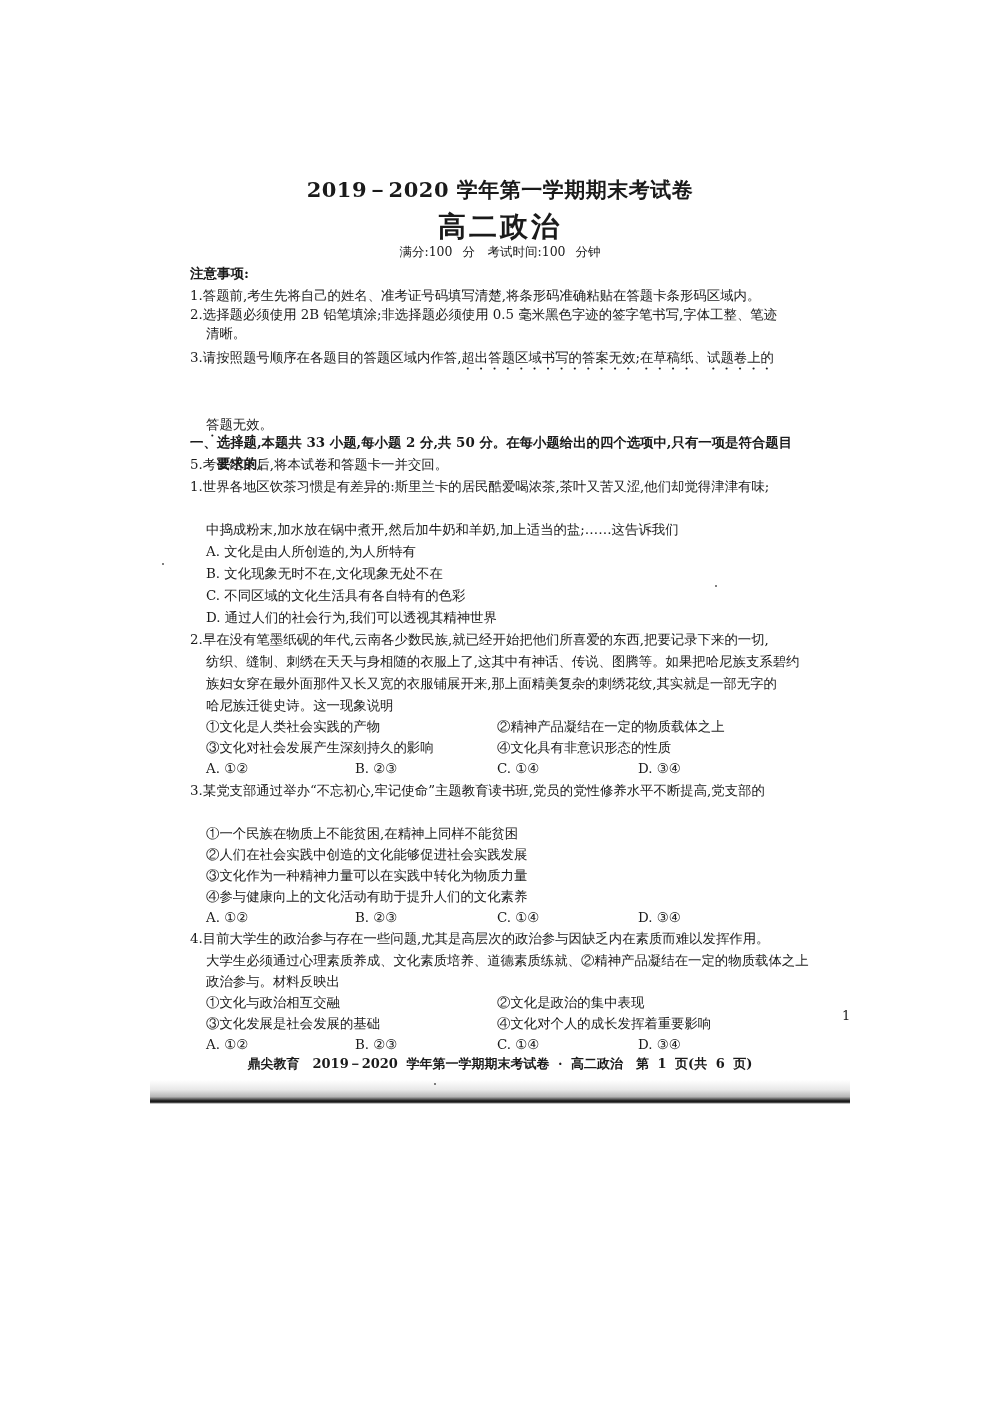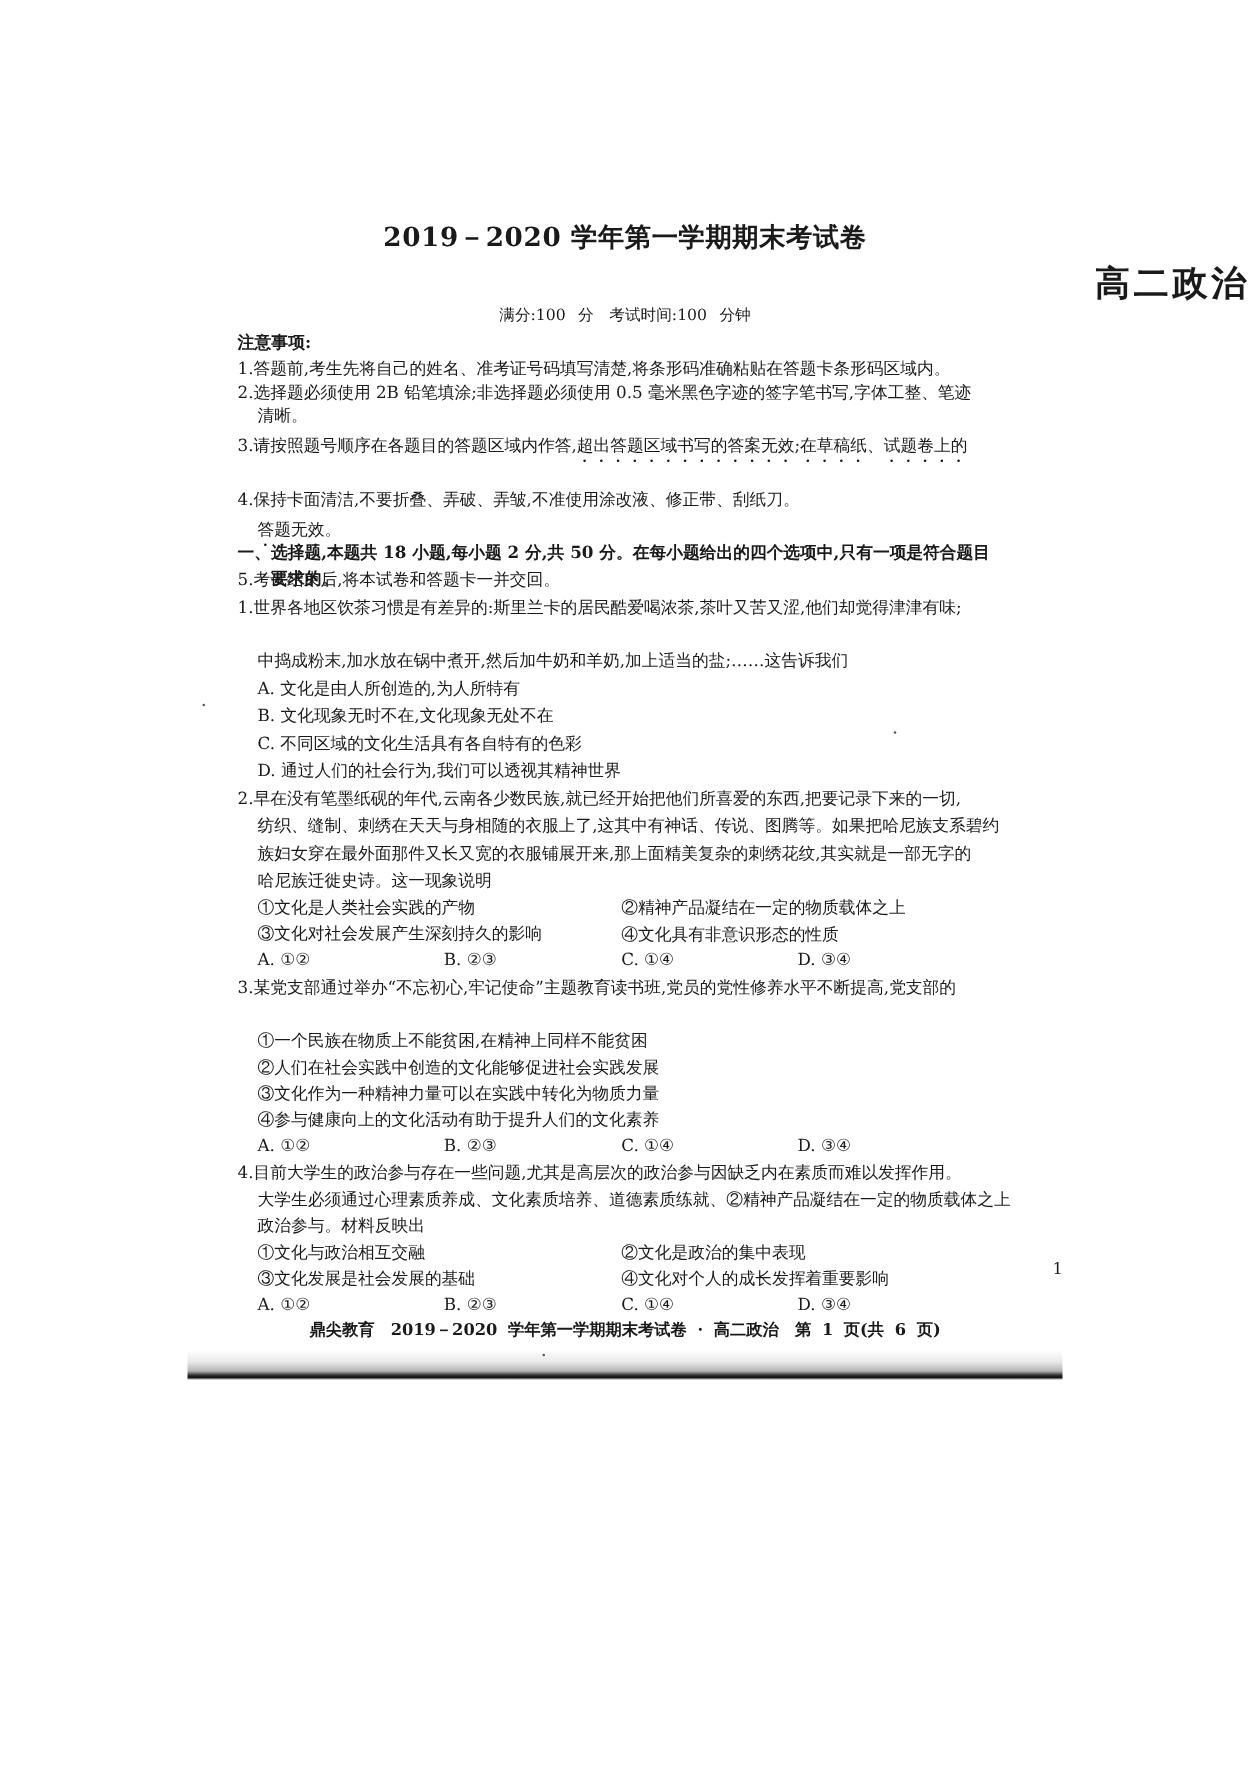"高二政治" .subject { text-align: right -> center }
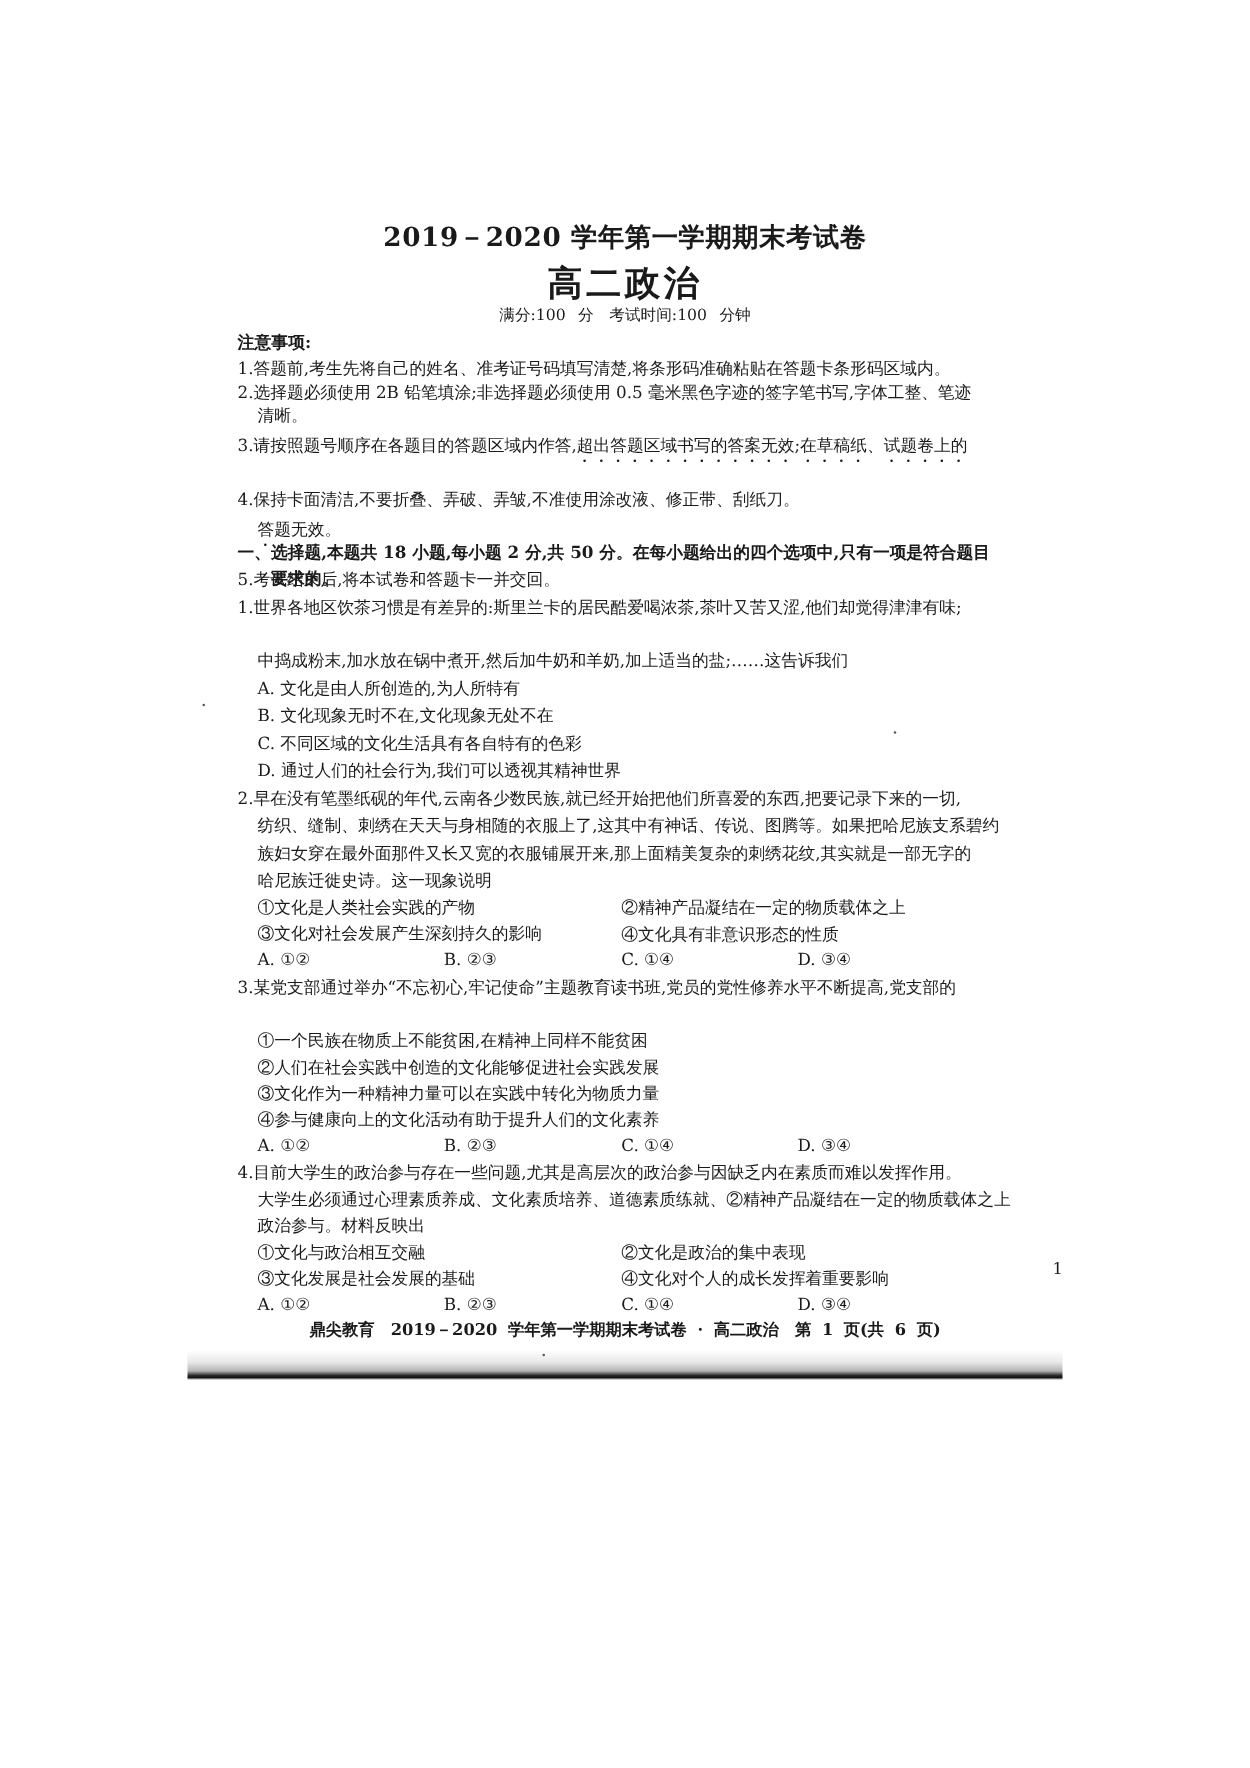"4.保持卡面清洁,不要折叠、弄破、弄皱,不准使用涂改液、修正带、刮纸刀。" div.line { html: <div> <span>4.</span><span>保持卡面清洁,不要折叠、弄破、弄皱,不准使用涂改液、修正带、刮纸刀。</span> </div> -> none }
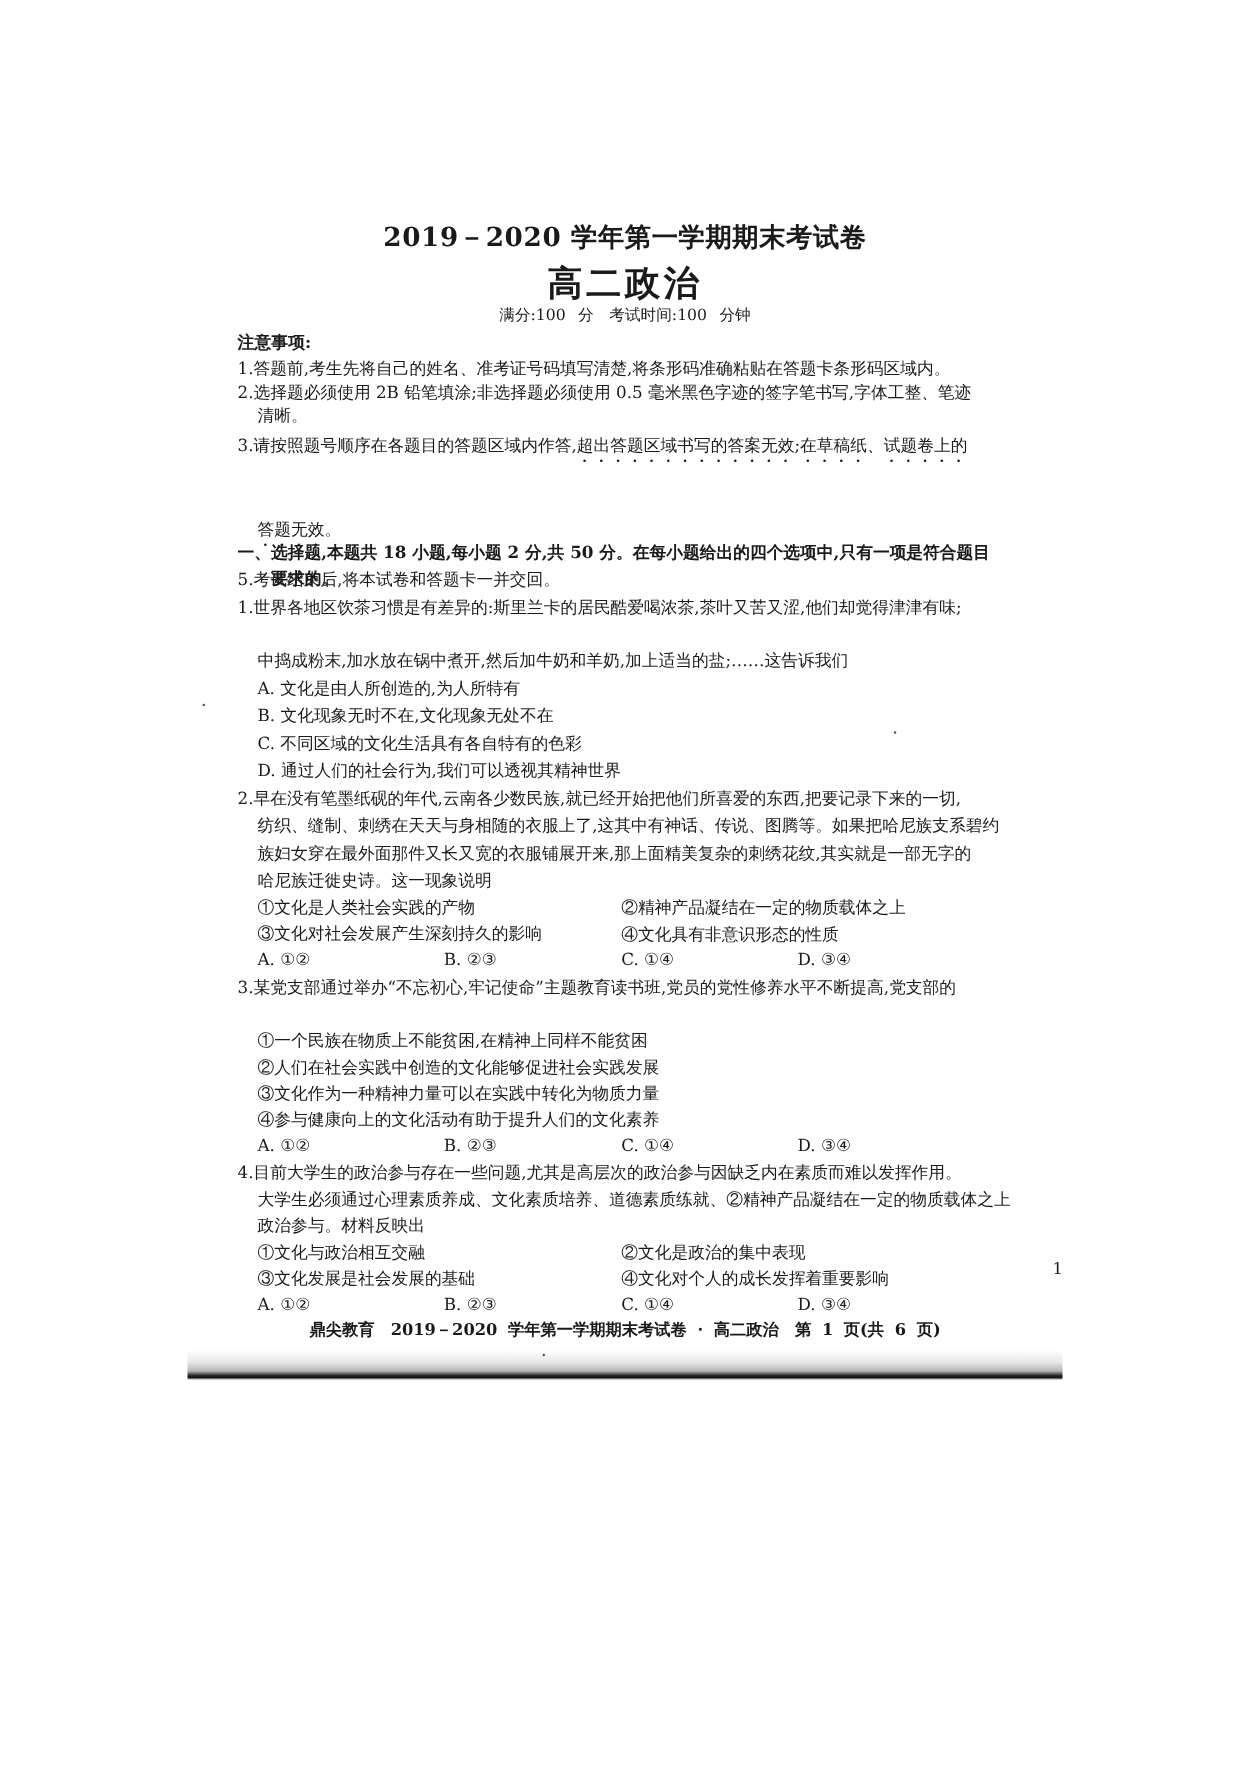"一、选择题,本题共 18 小题,每小题 2 分,共" div.line { text: 18 -> 33 }
